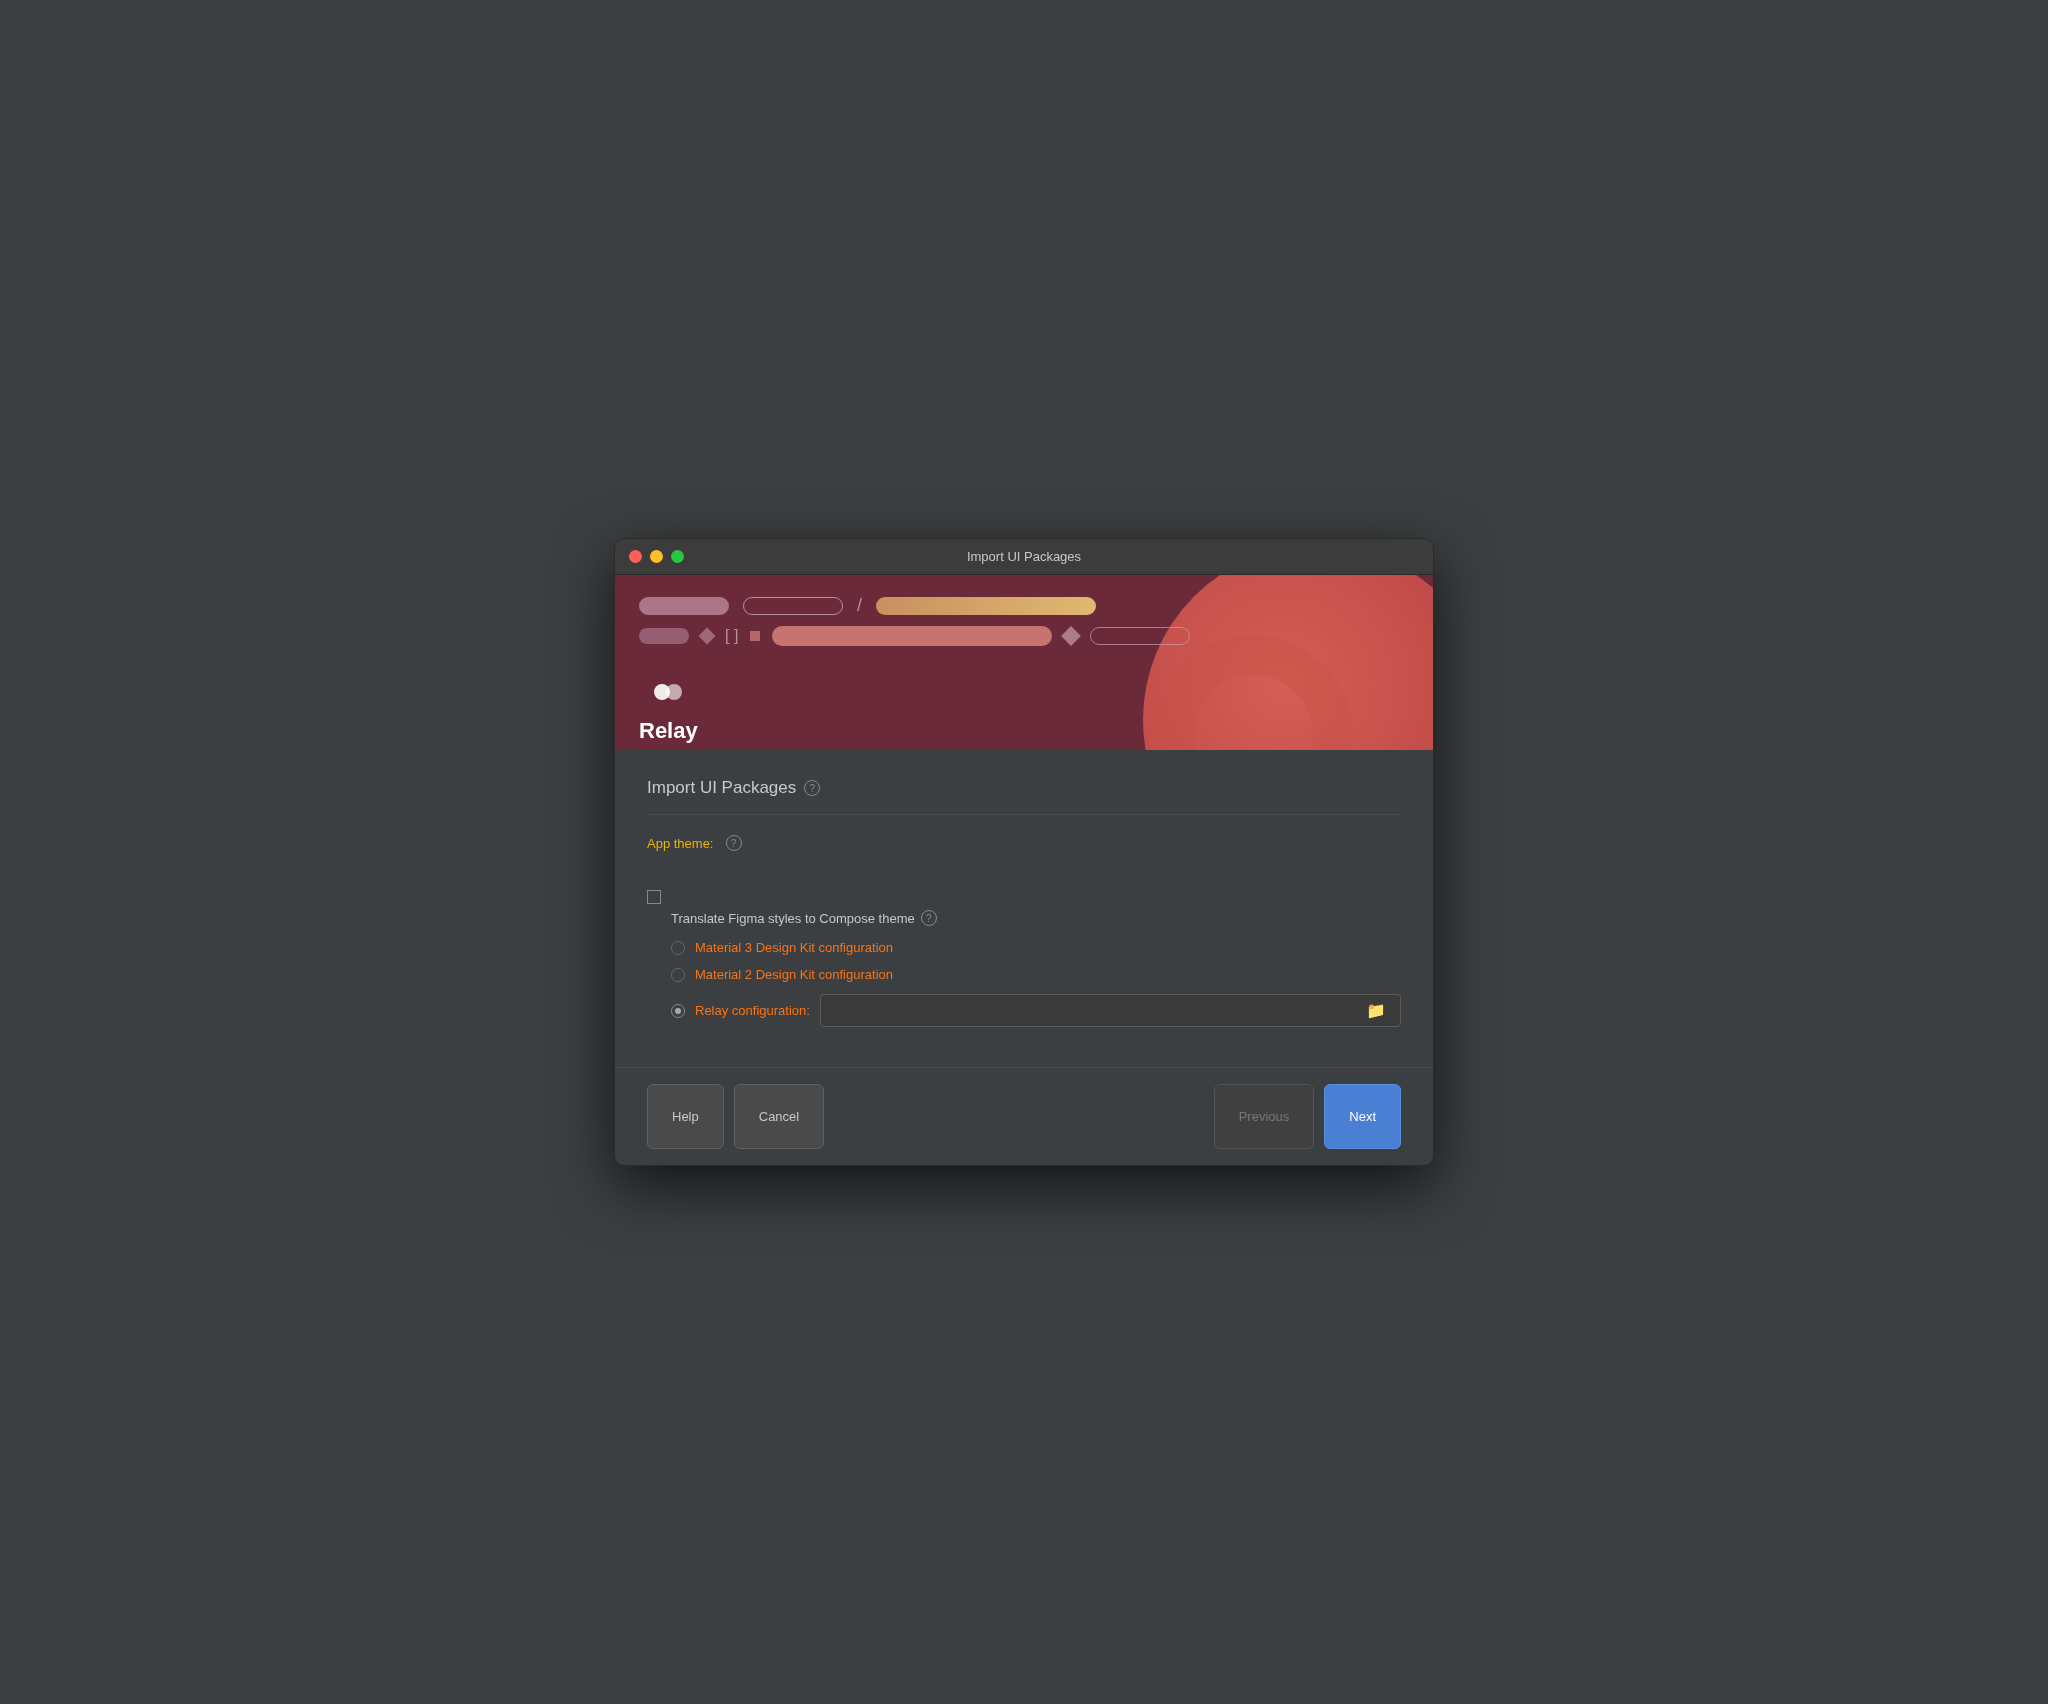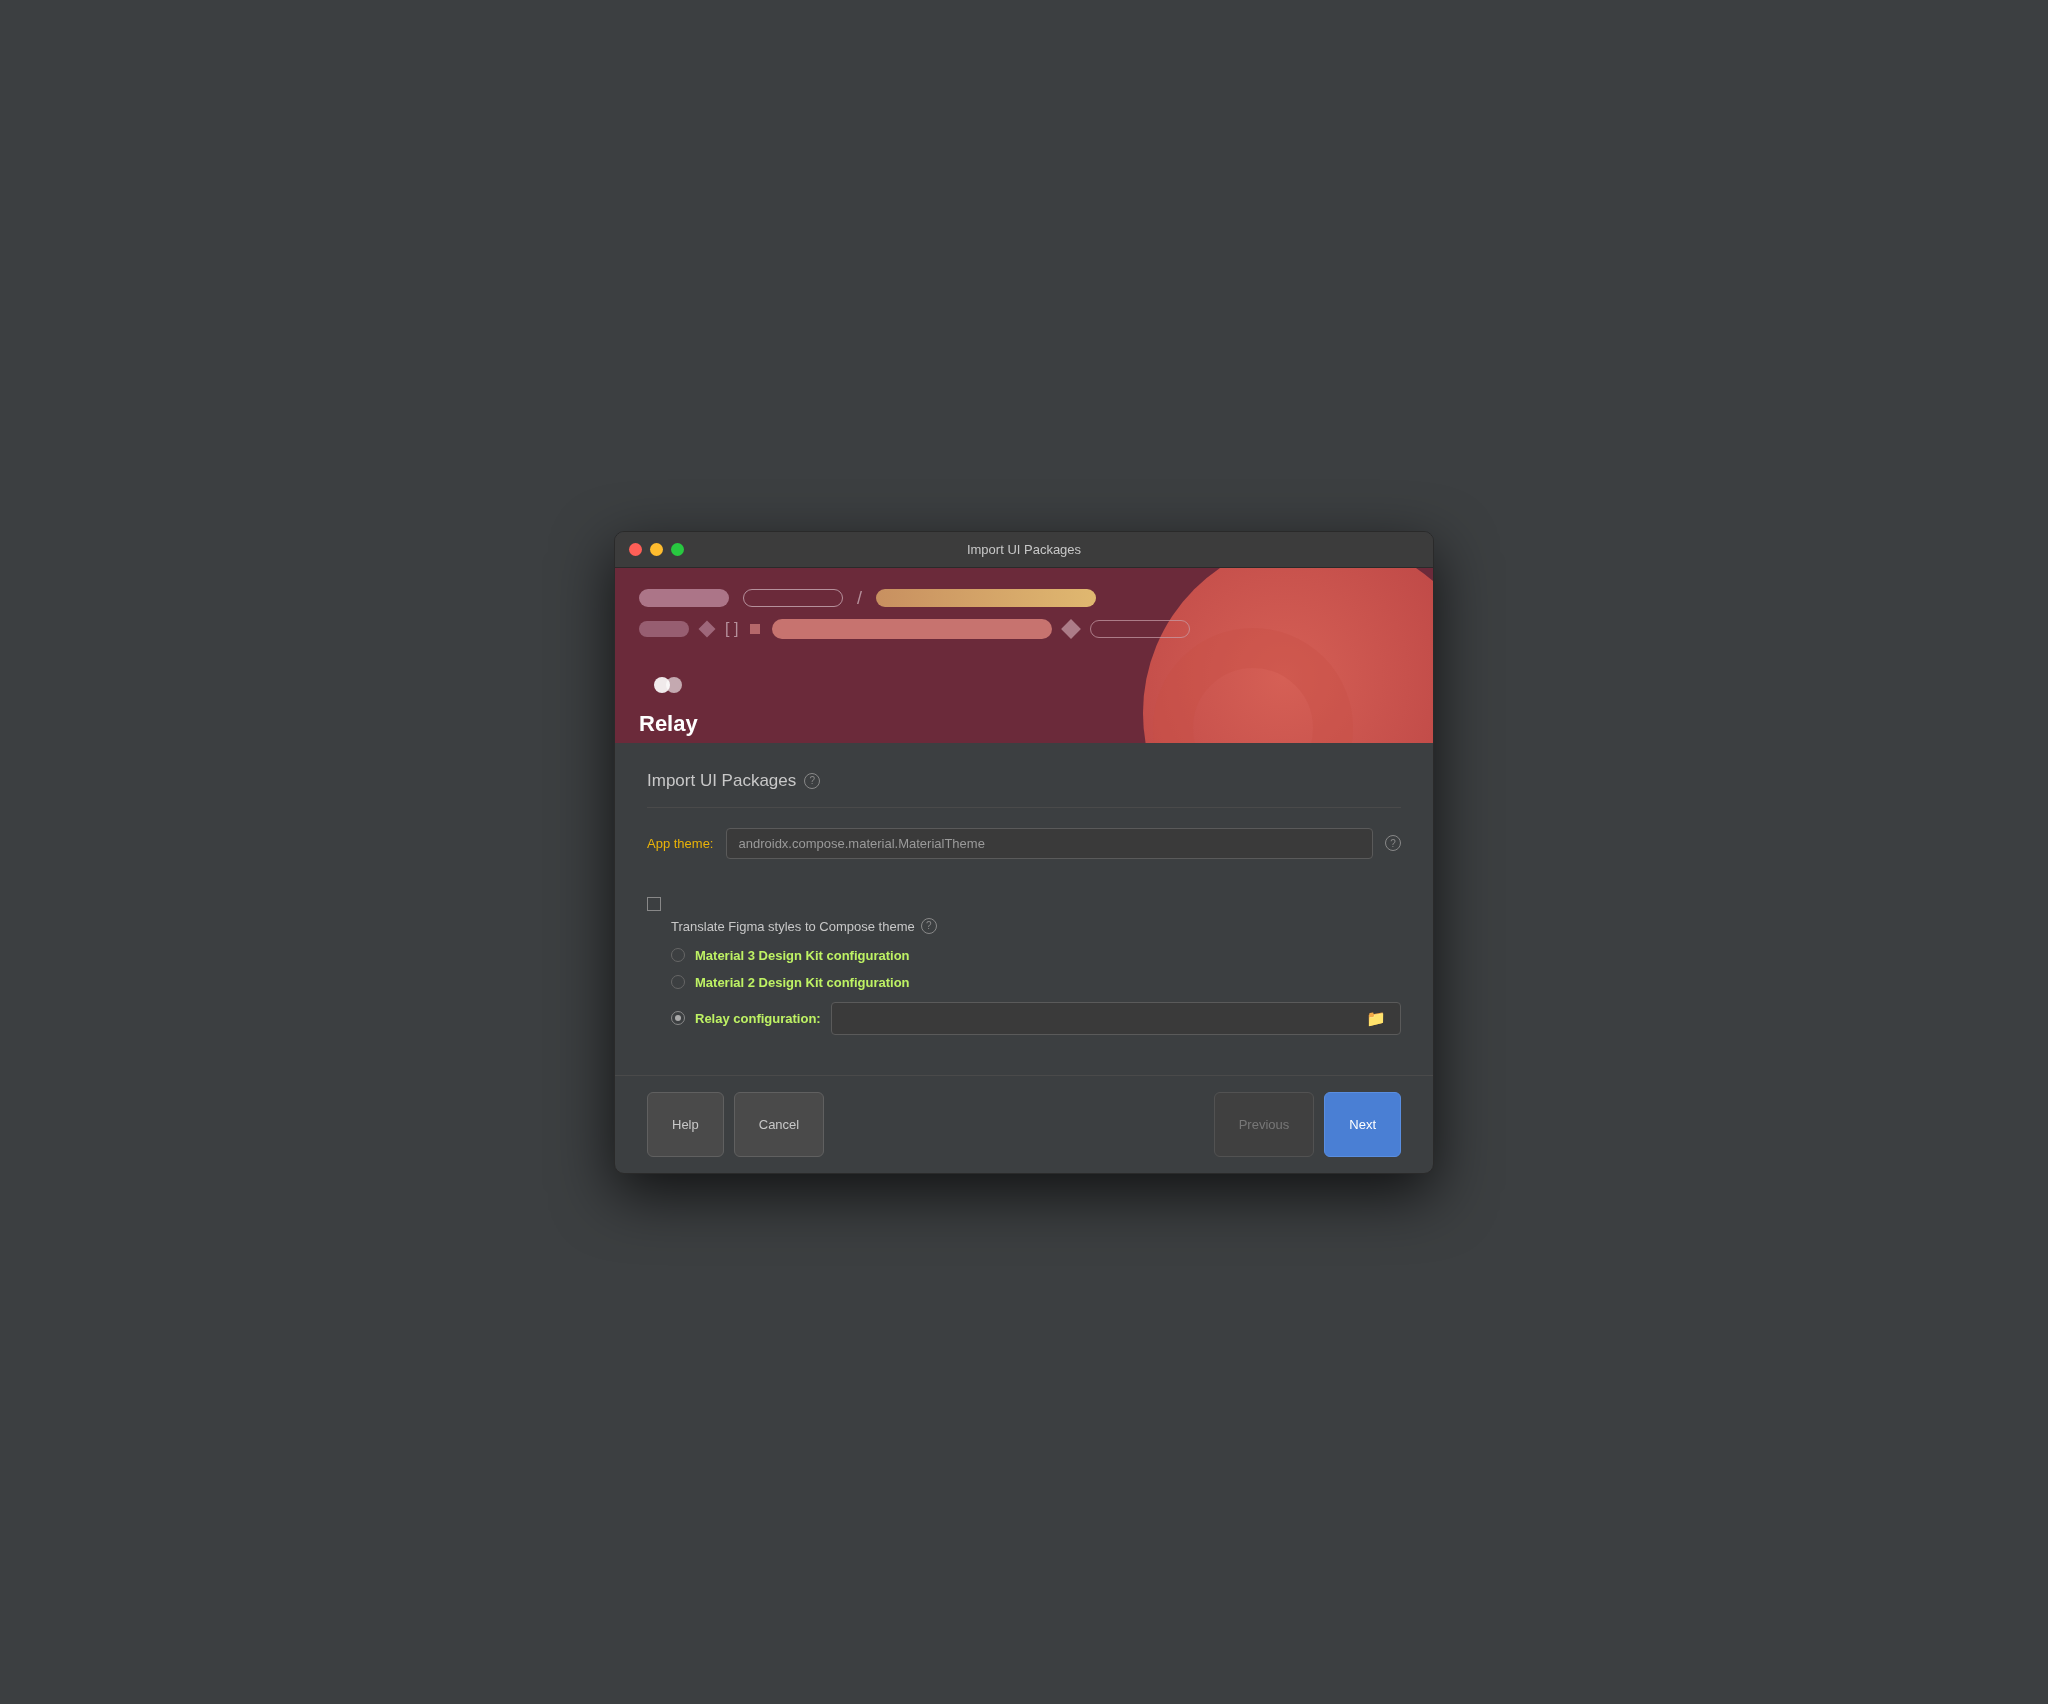"androidx.compose.material.MaterialTheme" input.theme-input { html: <input> -> none }
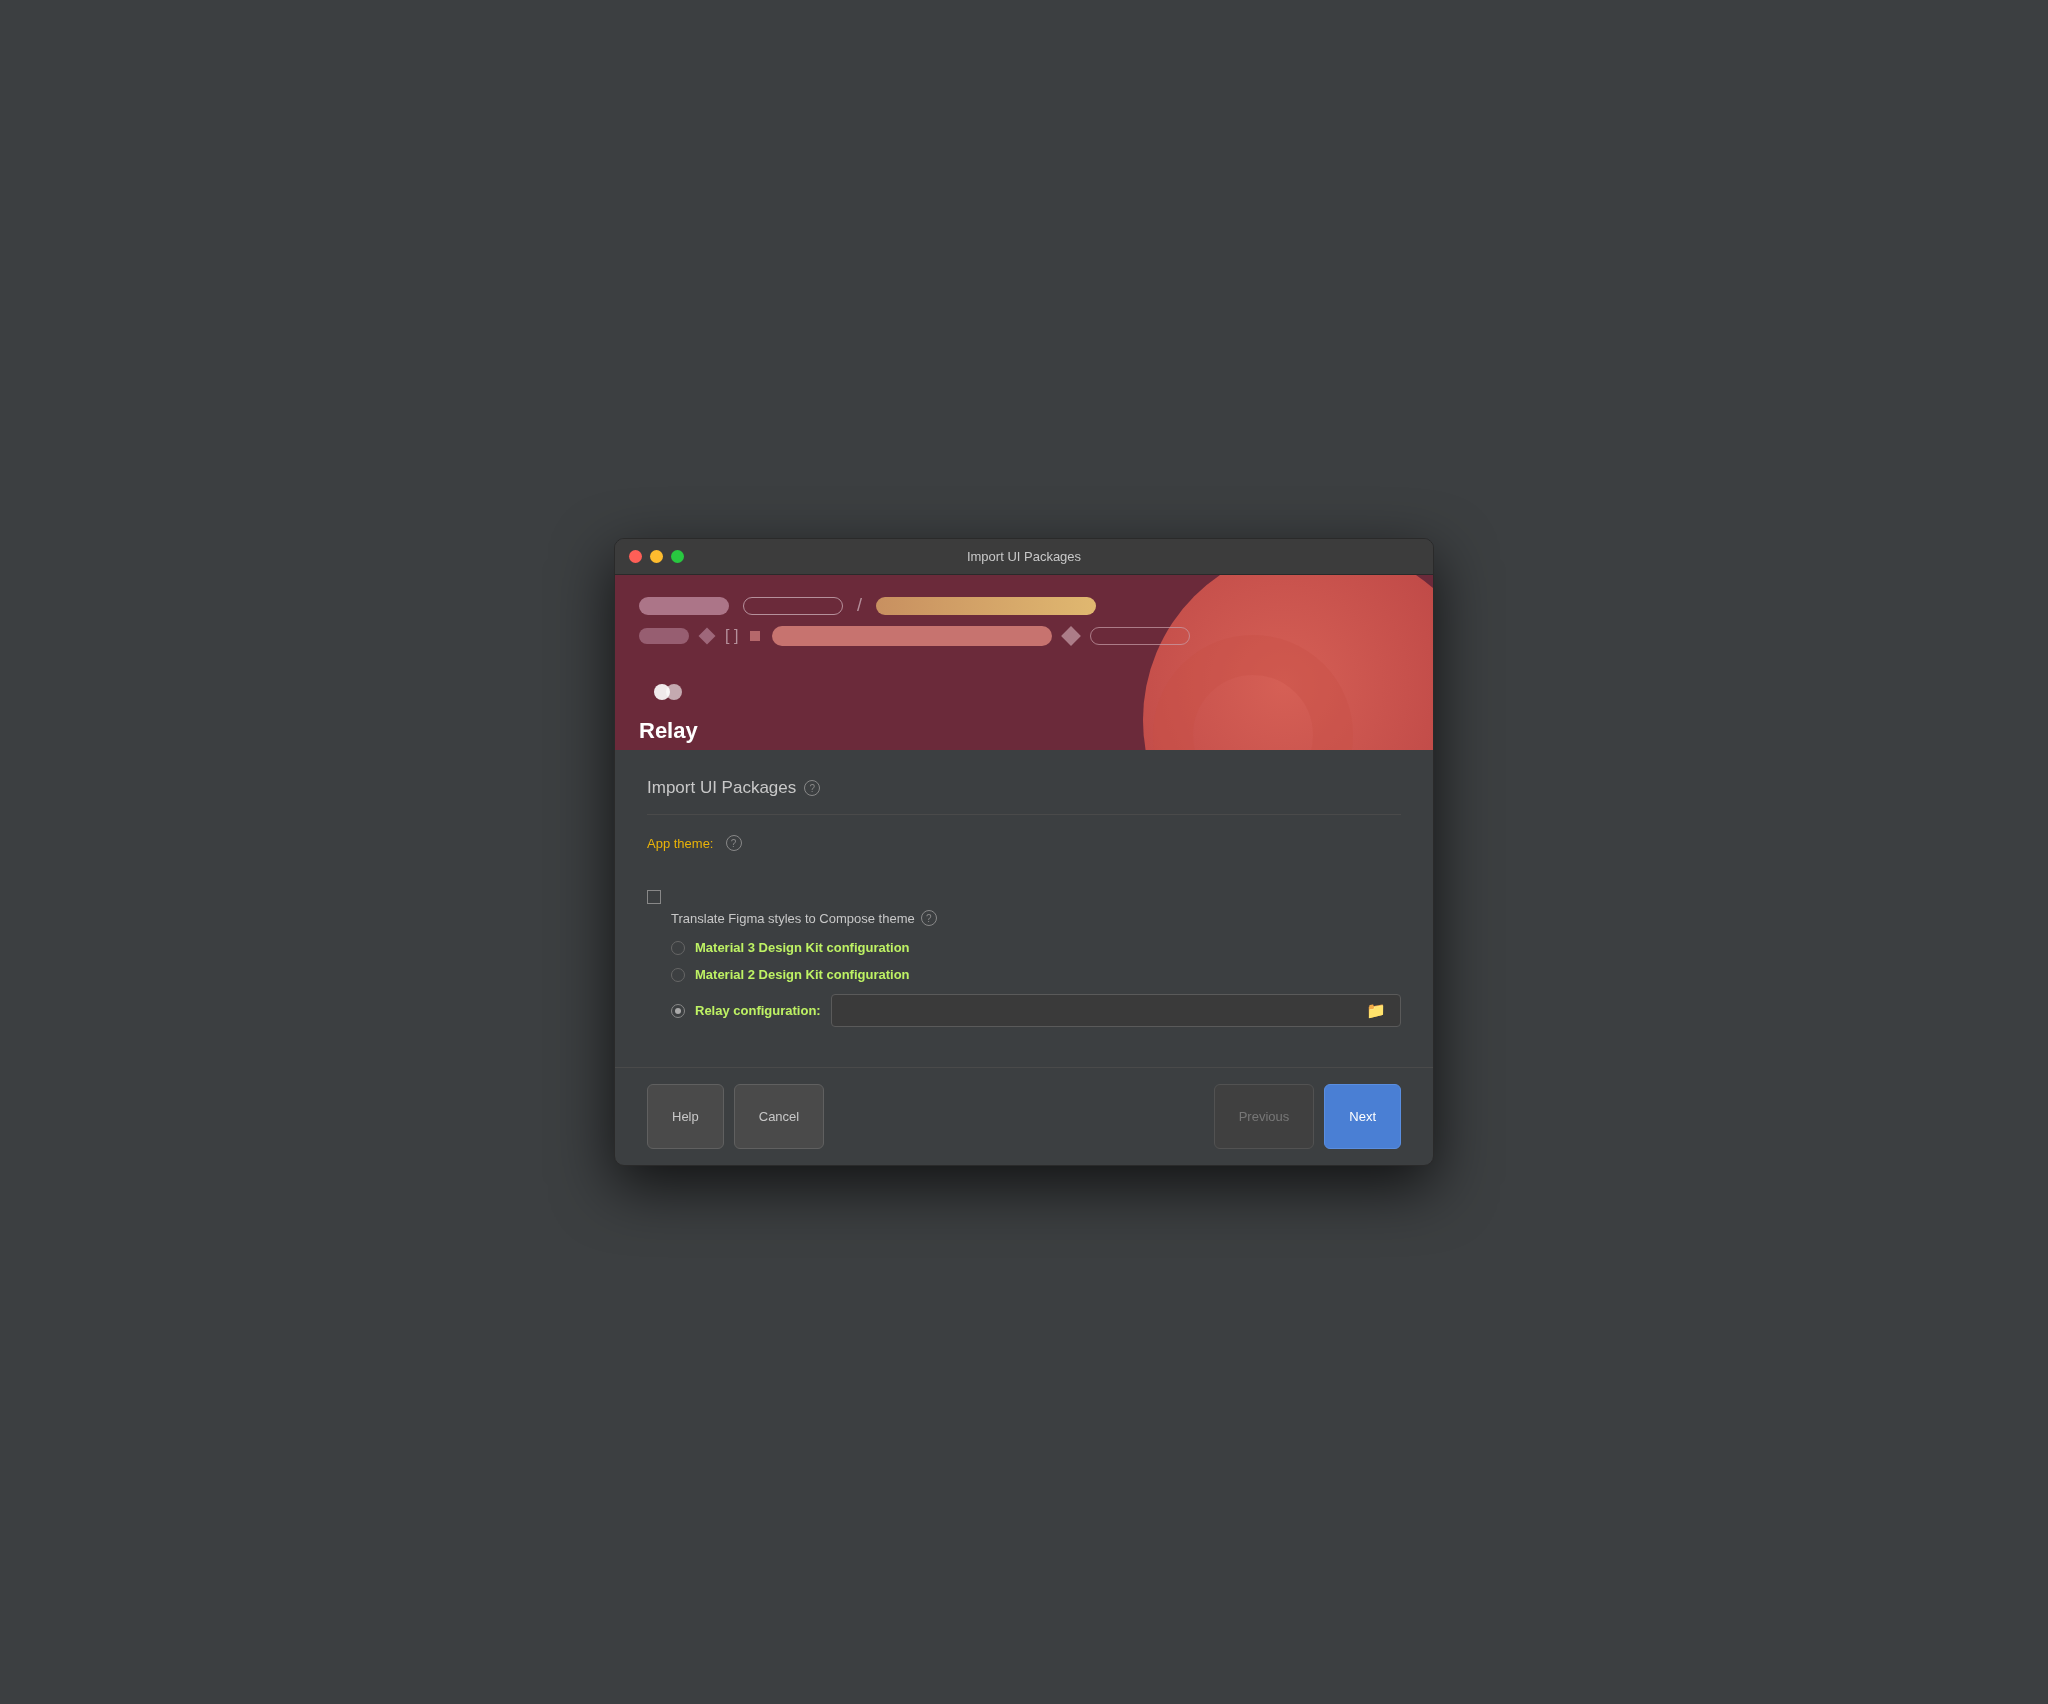"Material 3 Design Kit configuration" .radio-label { color: #bef264 -> #f97316; font-weight: bold -> none }
